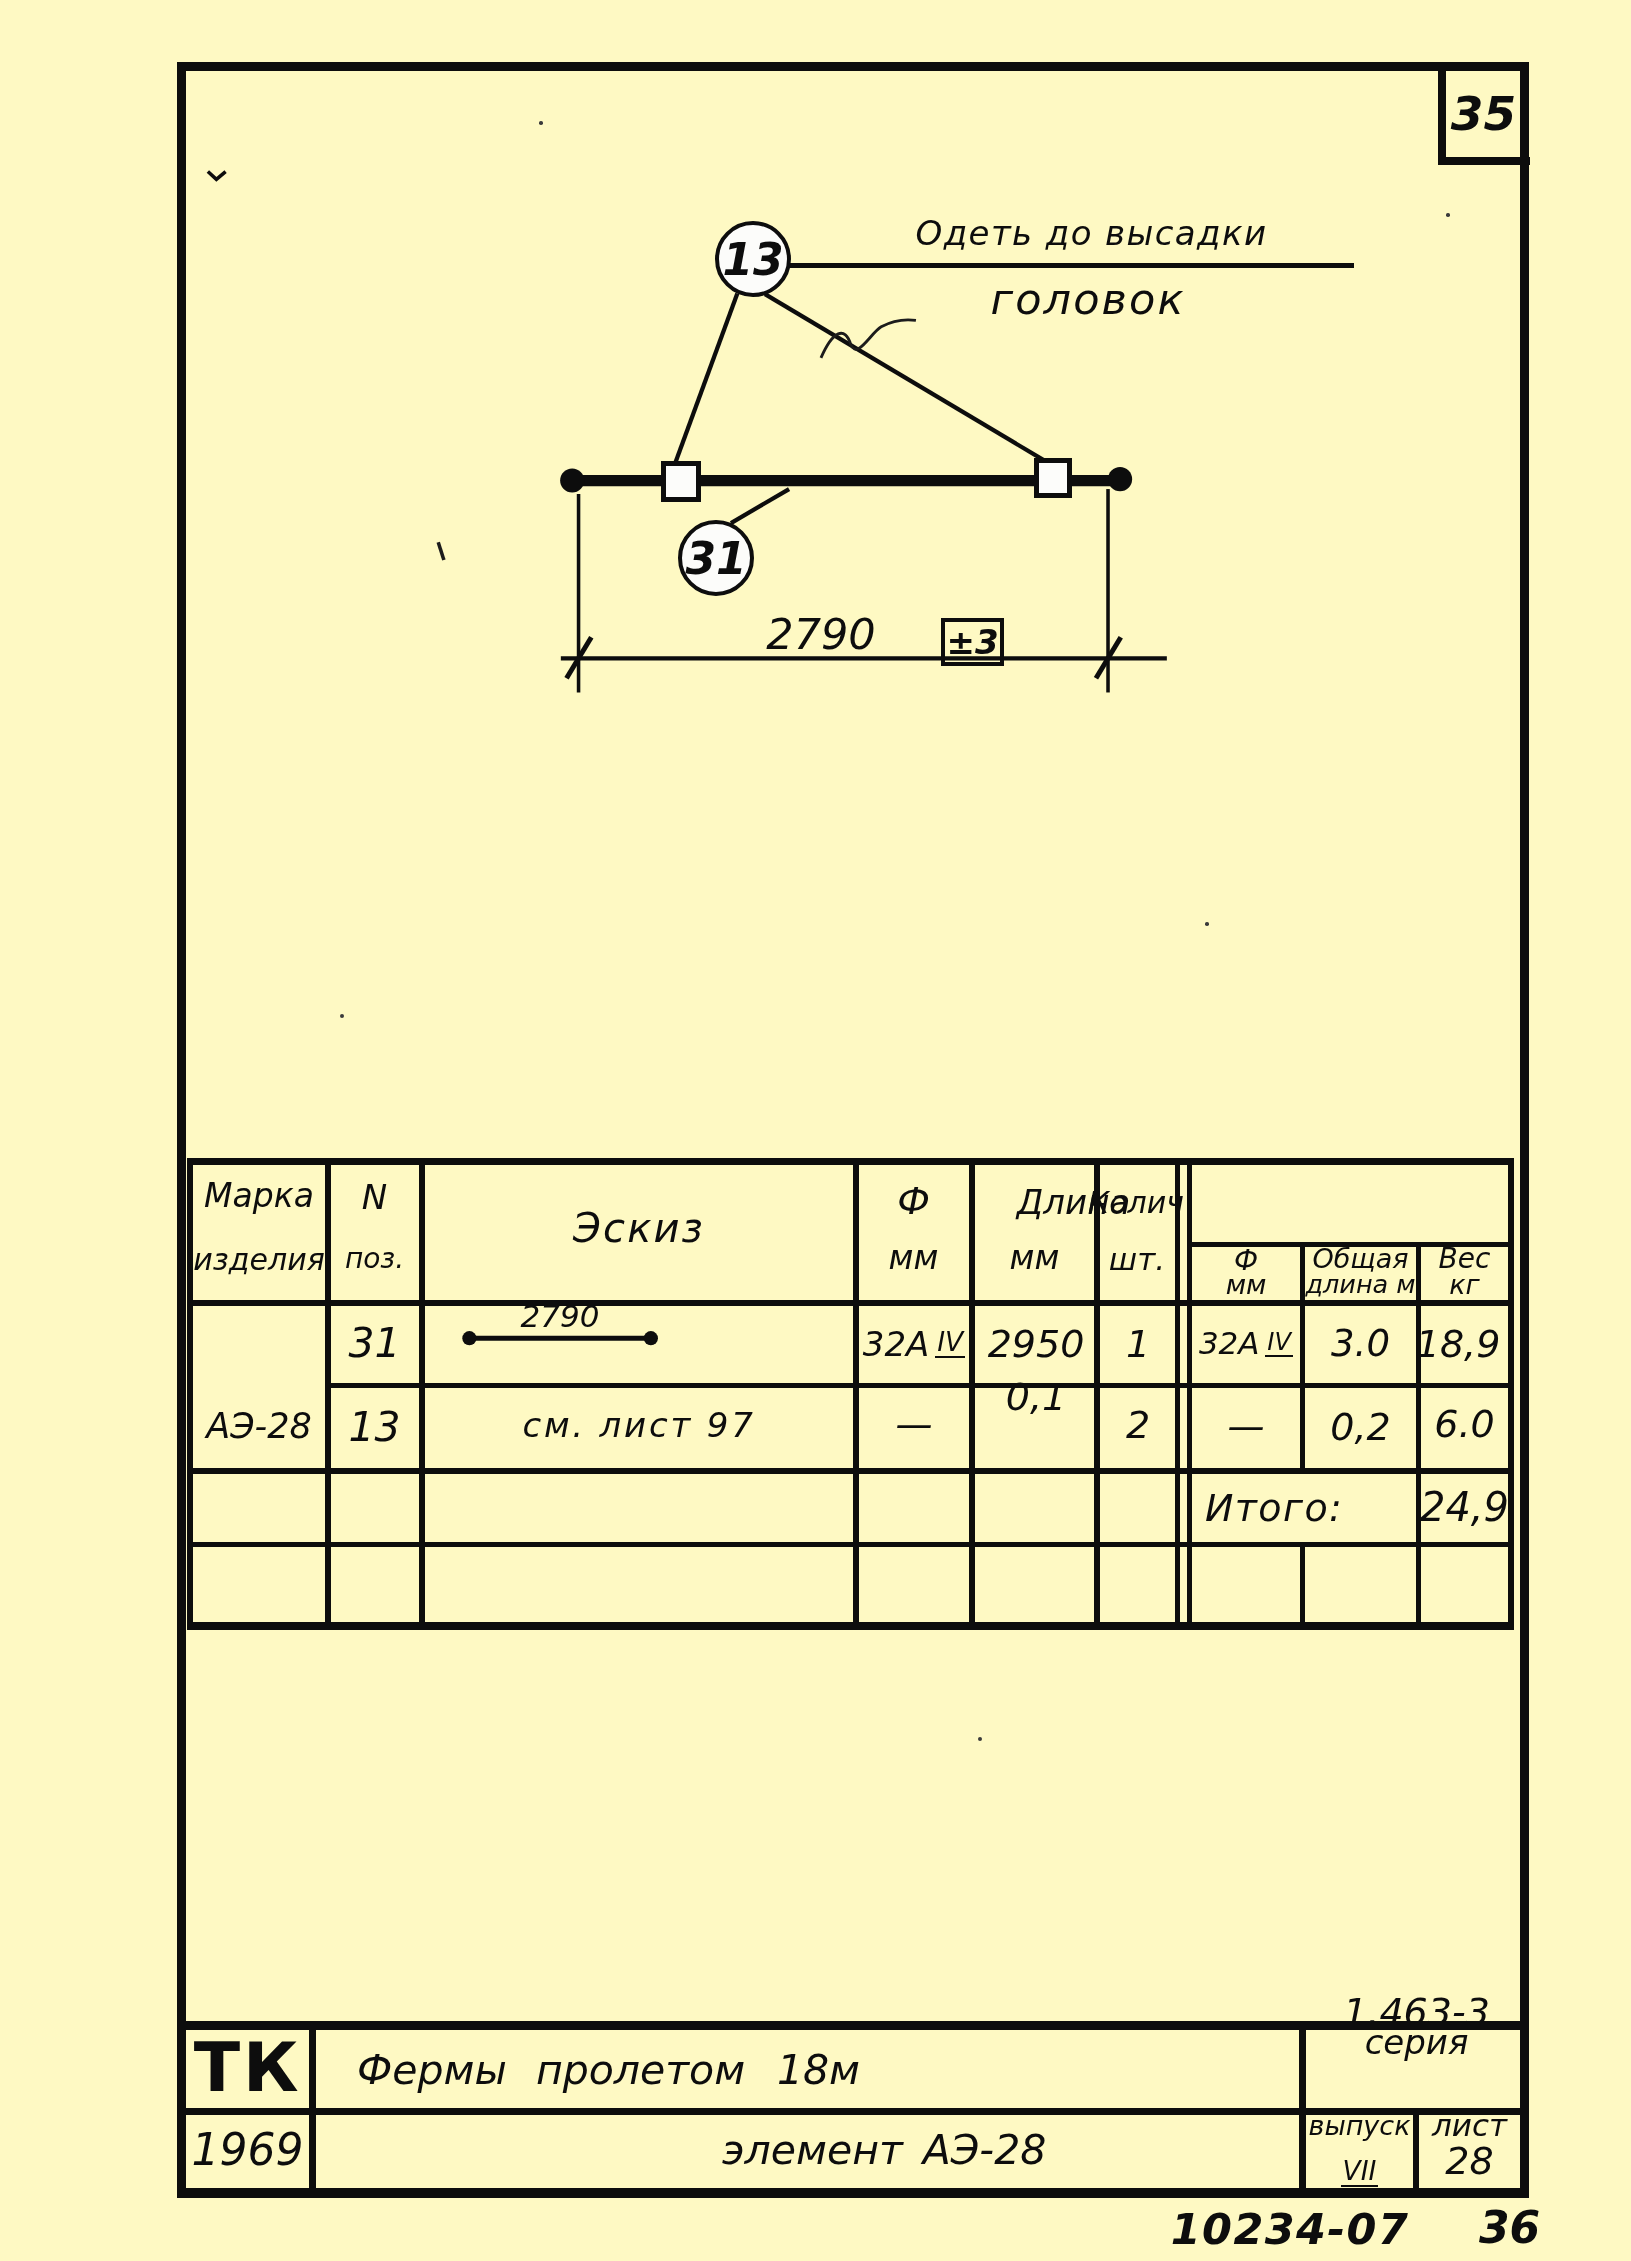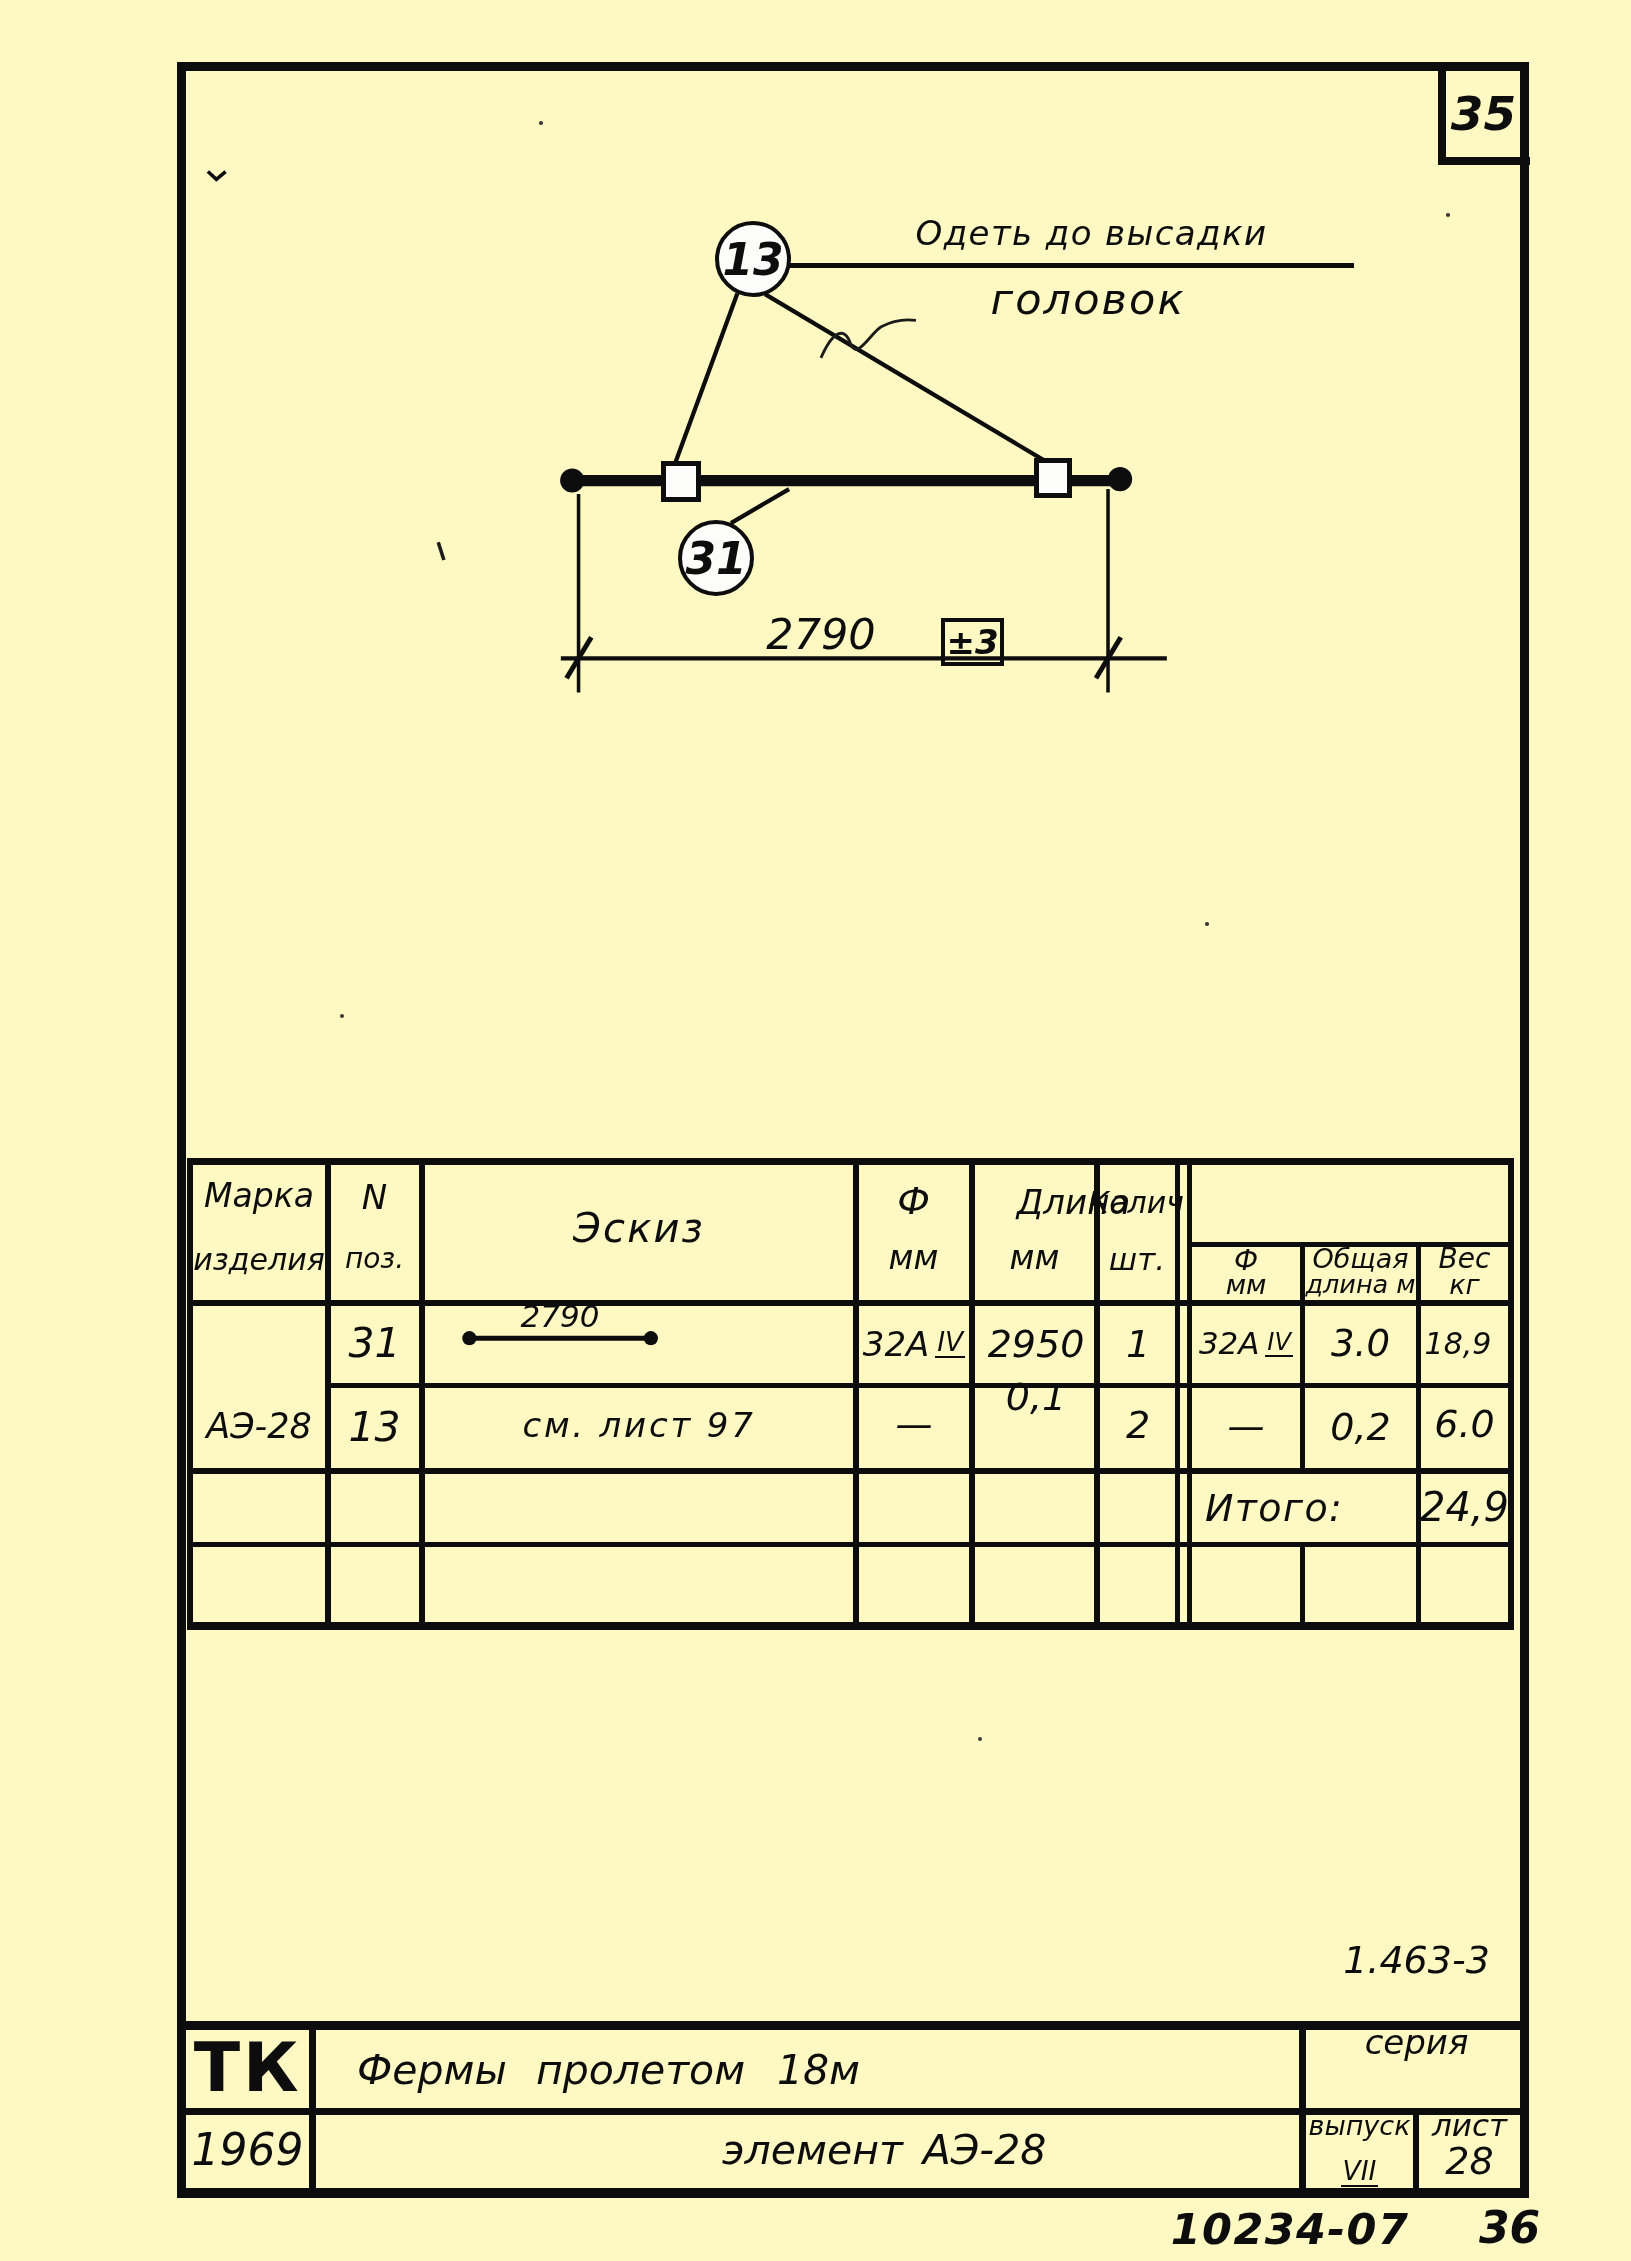"18,9" div.cell { font-size: 30px -> 38px }
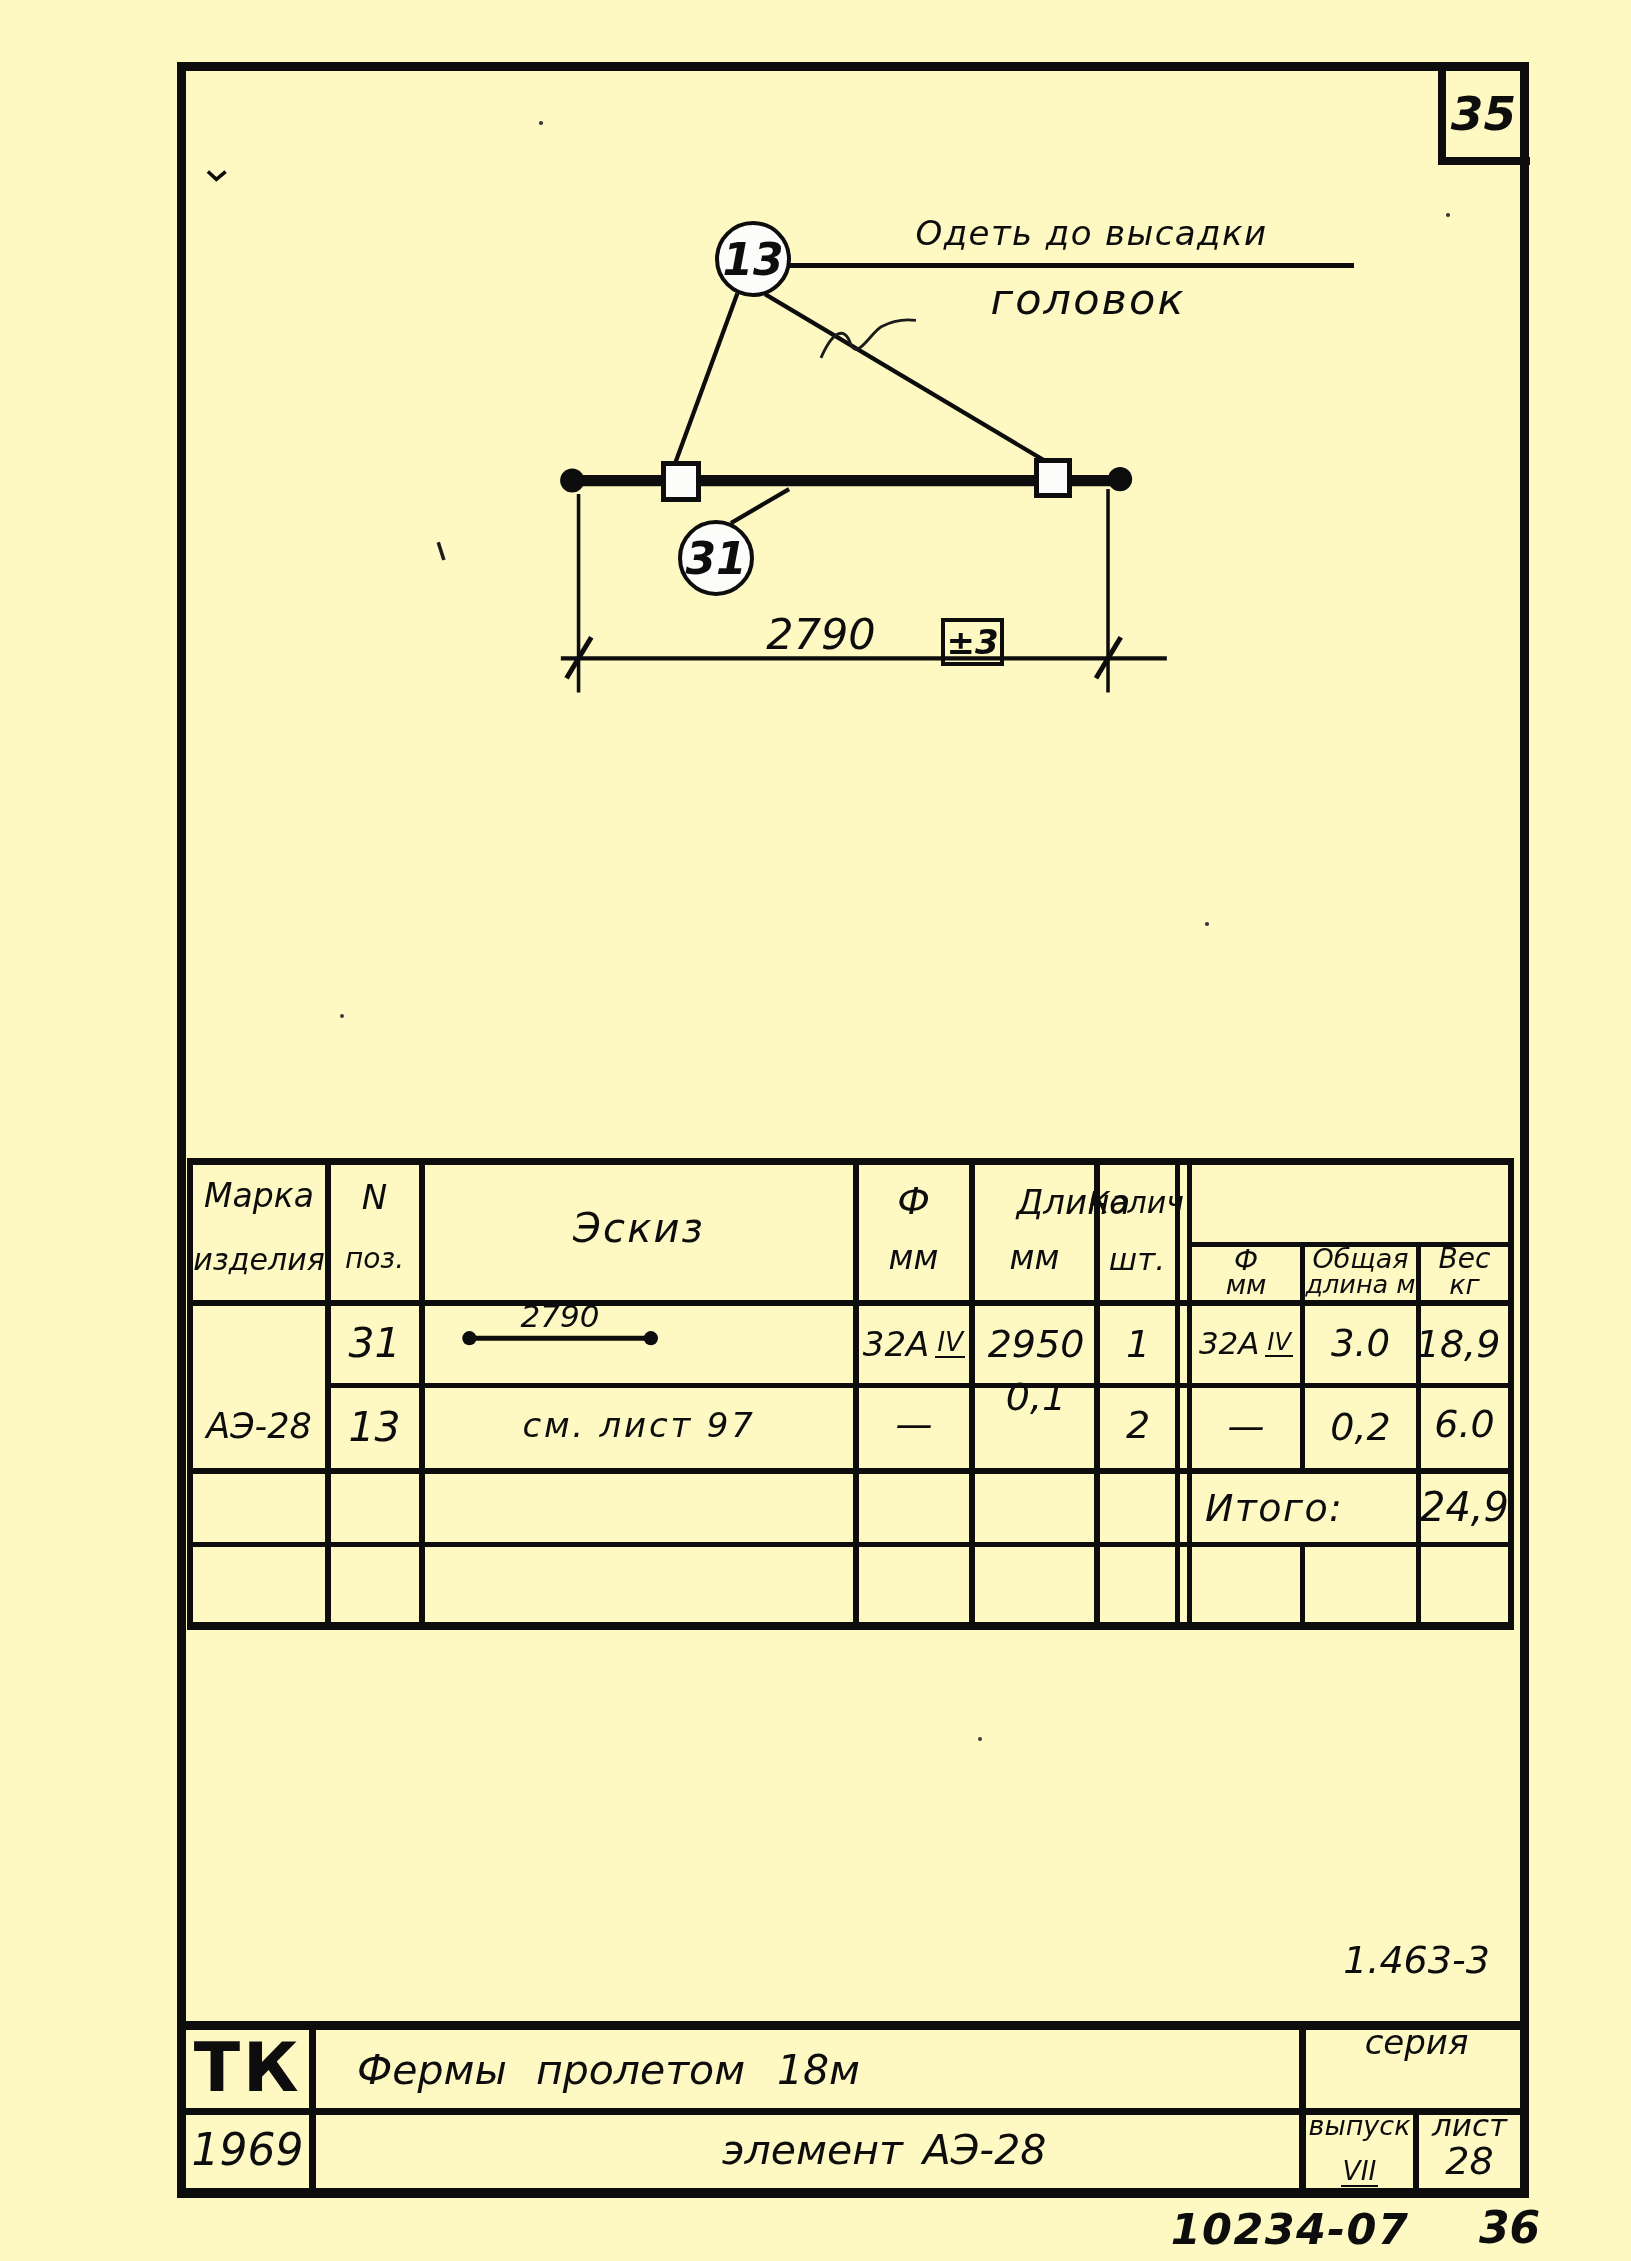"1.463-3" div.cell { top: 1938px -> 1990px }
